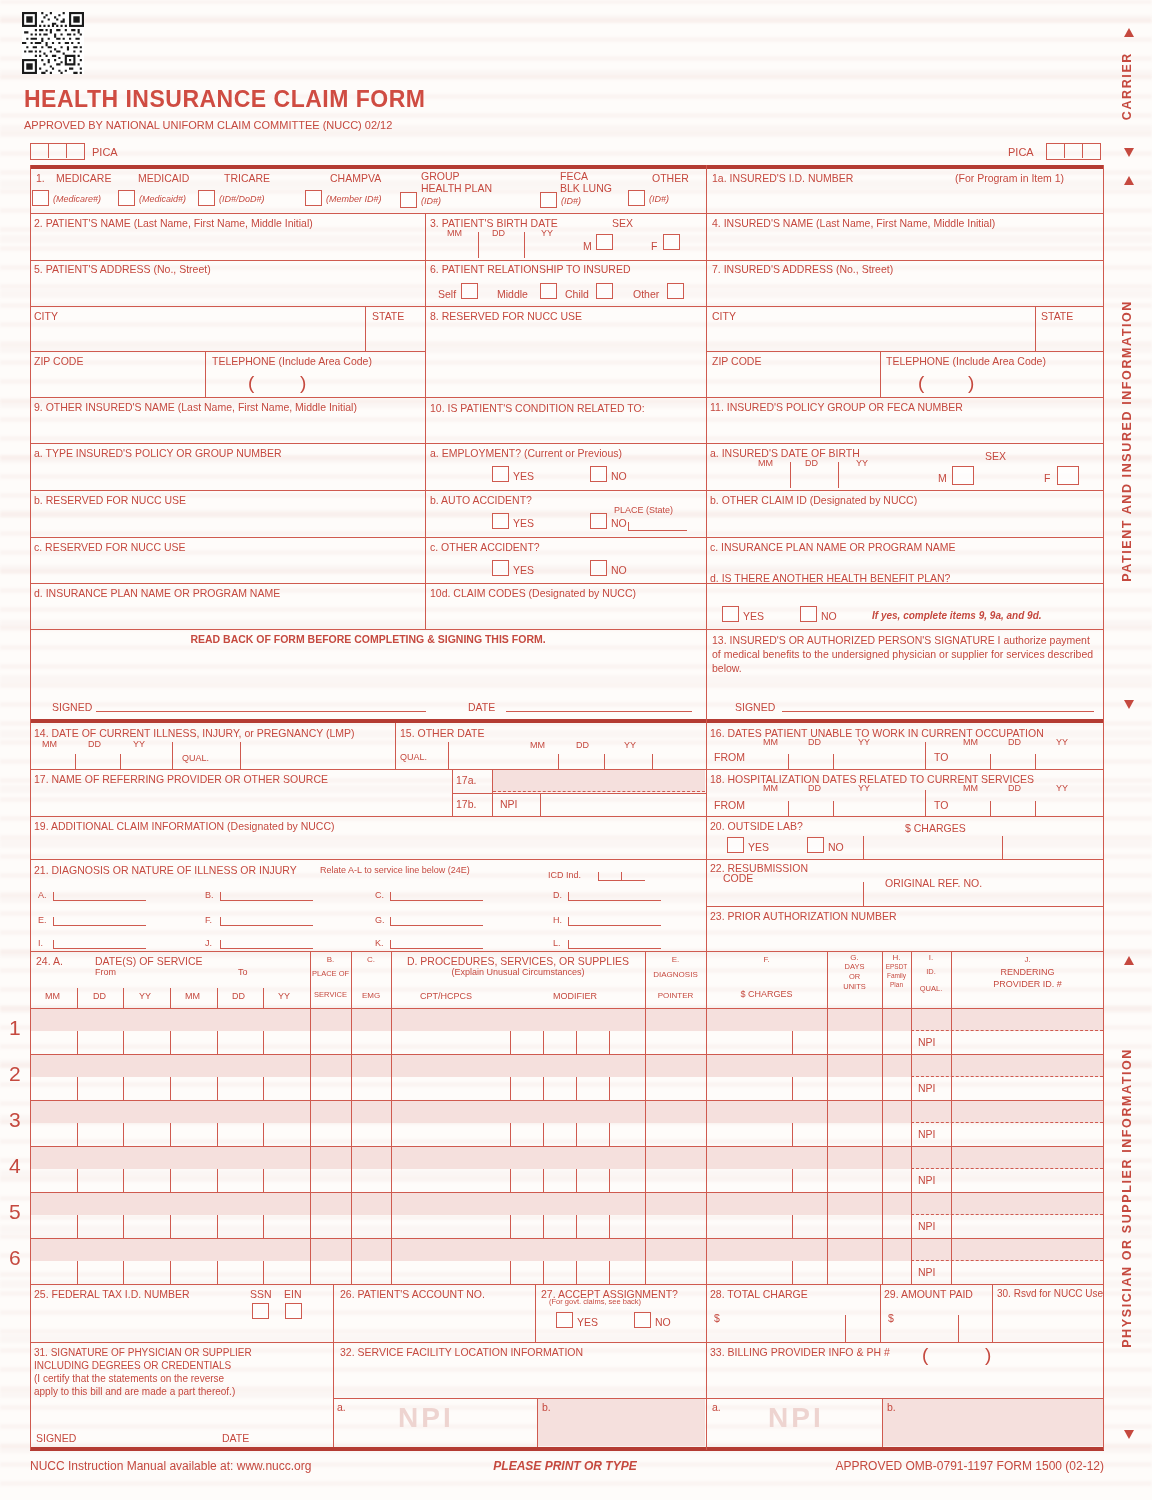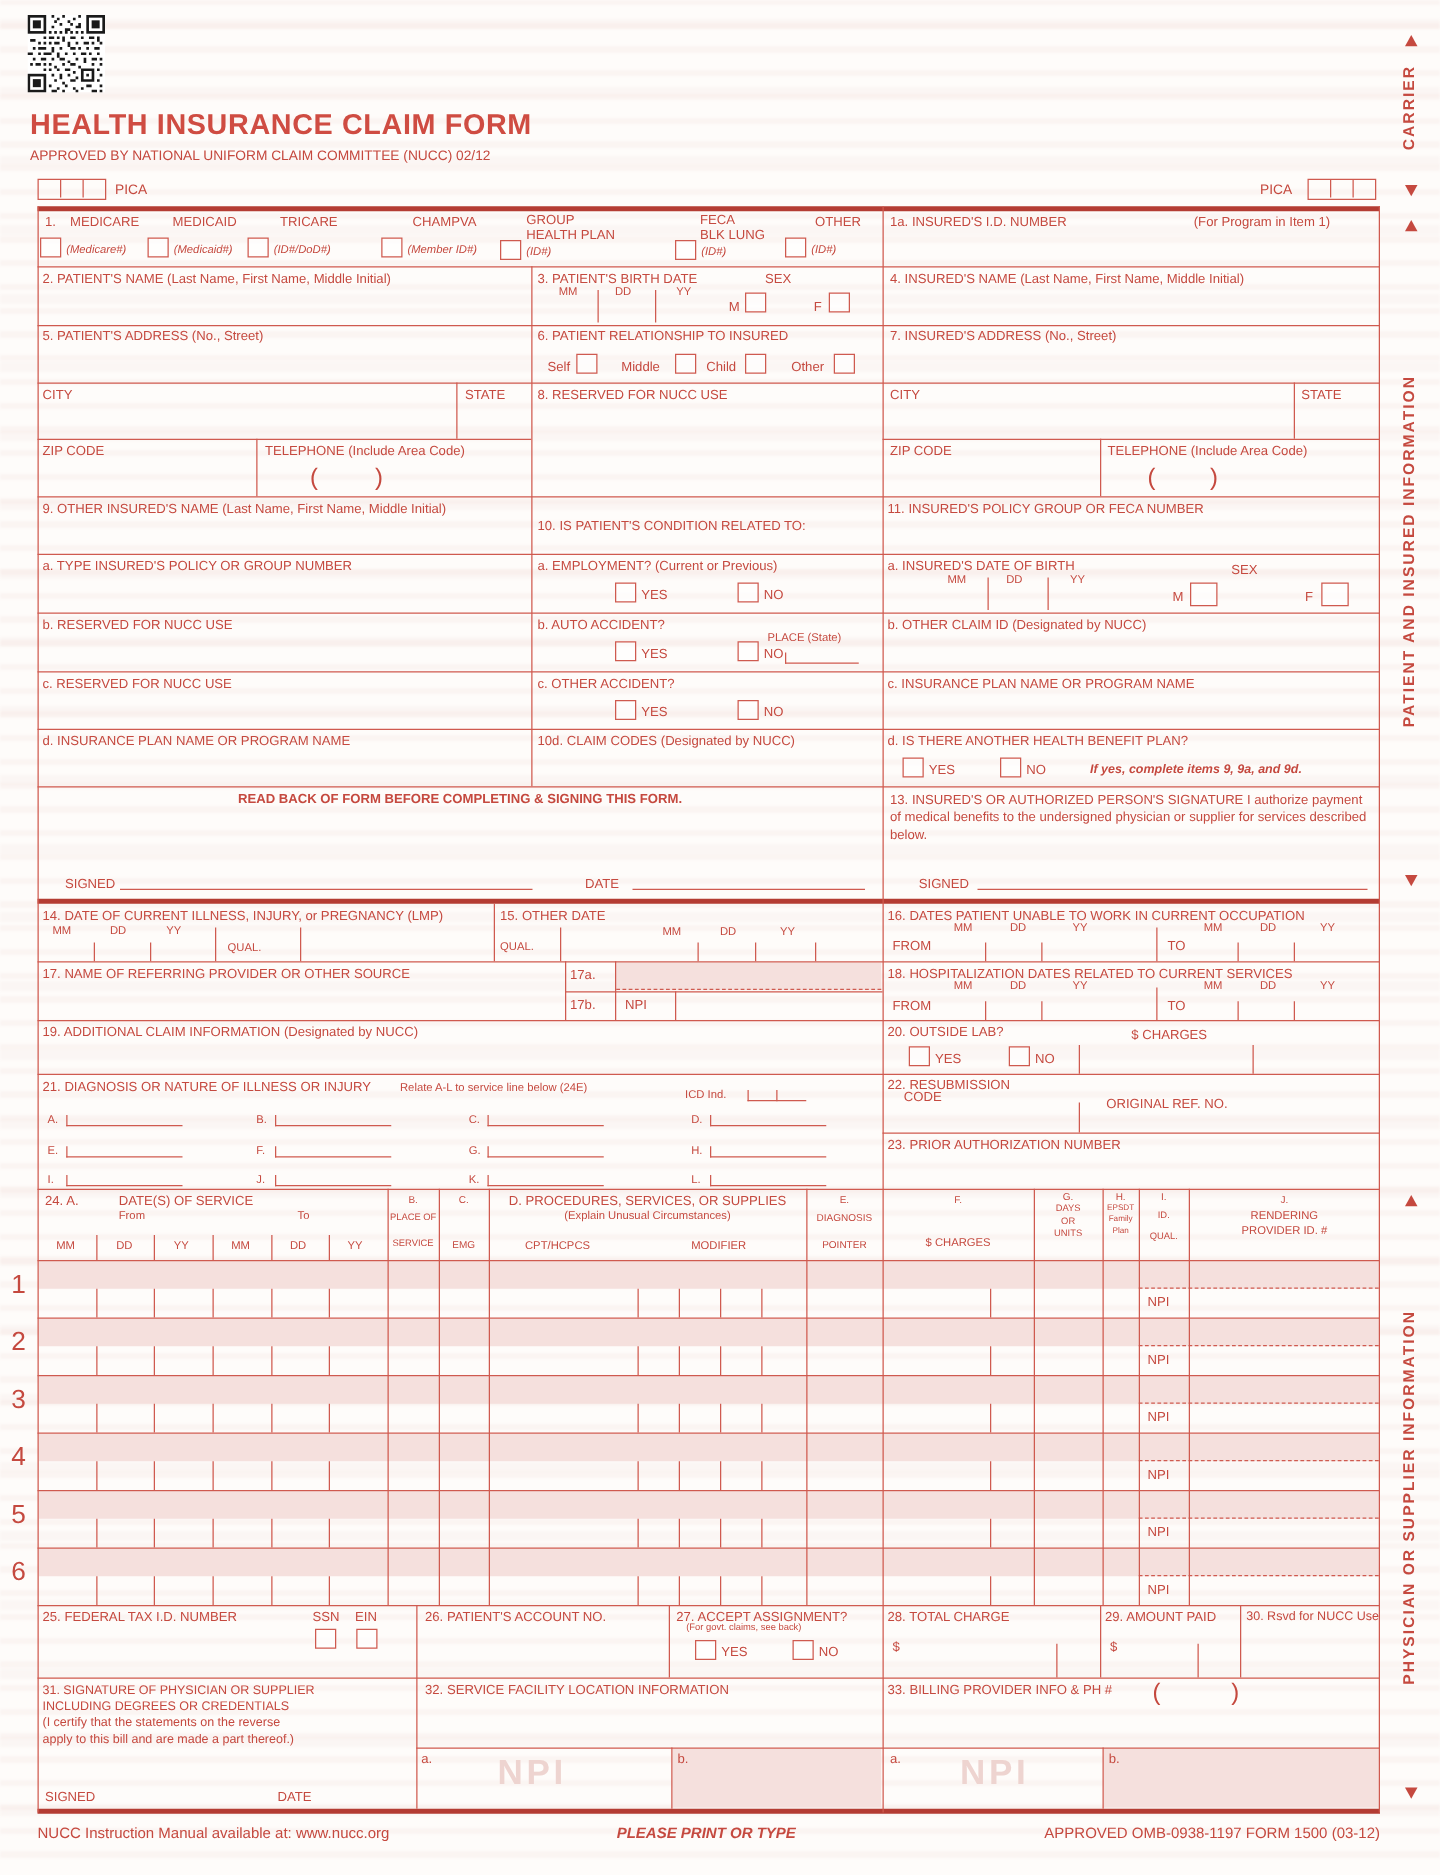"10. IS PATIENT'S CONDITION RELATED" div.lbl { top: 415px -> 402px }
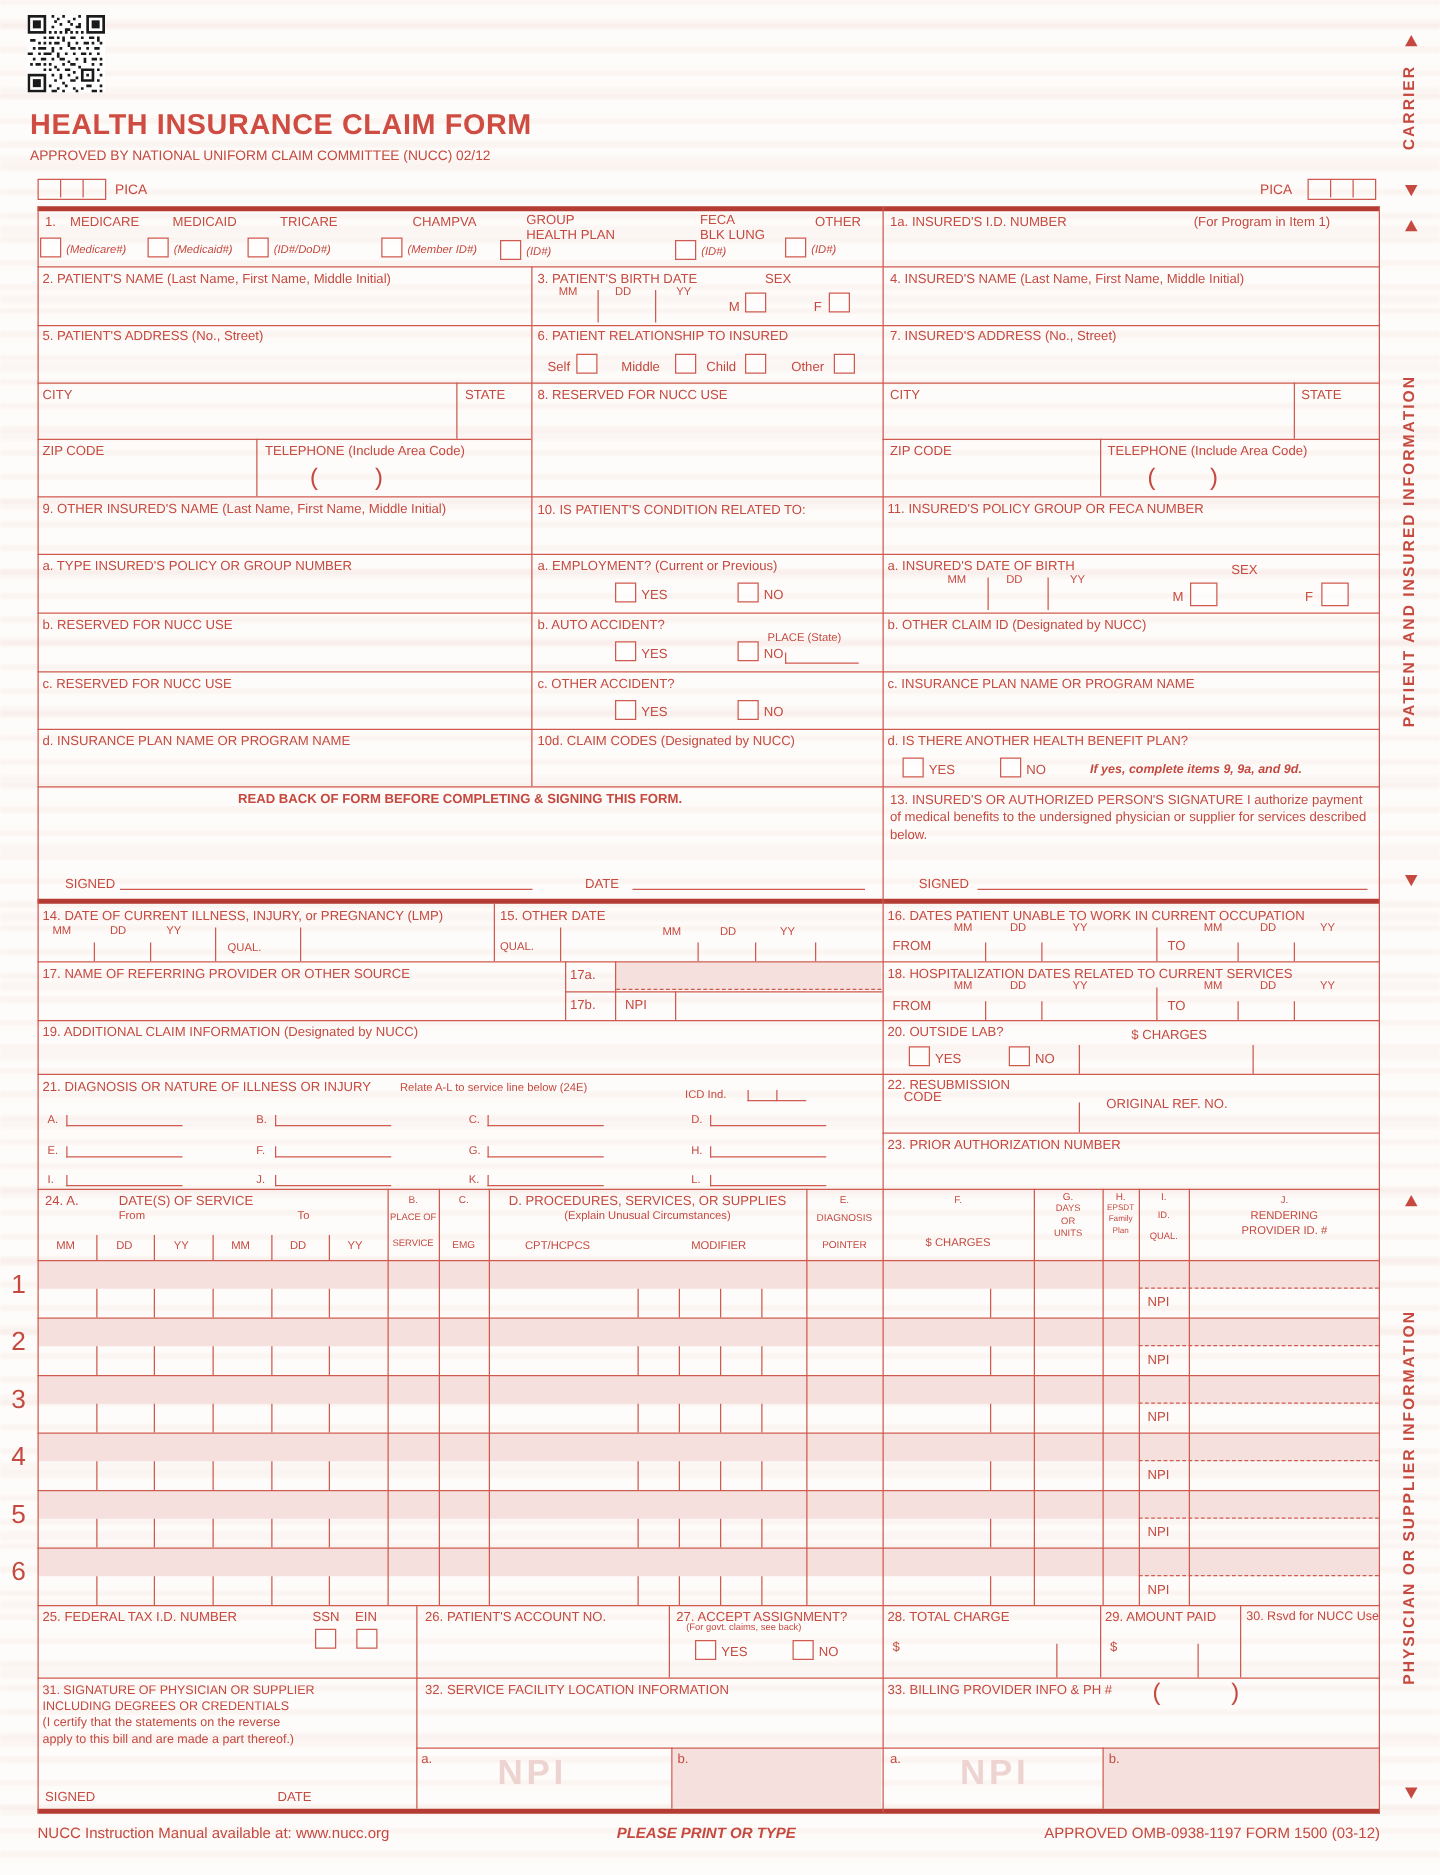"d. IS THERE ANOTHER HEALTH" div.lbl { top: 587px -> 572px }
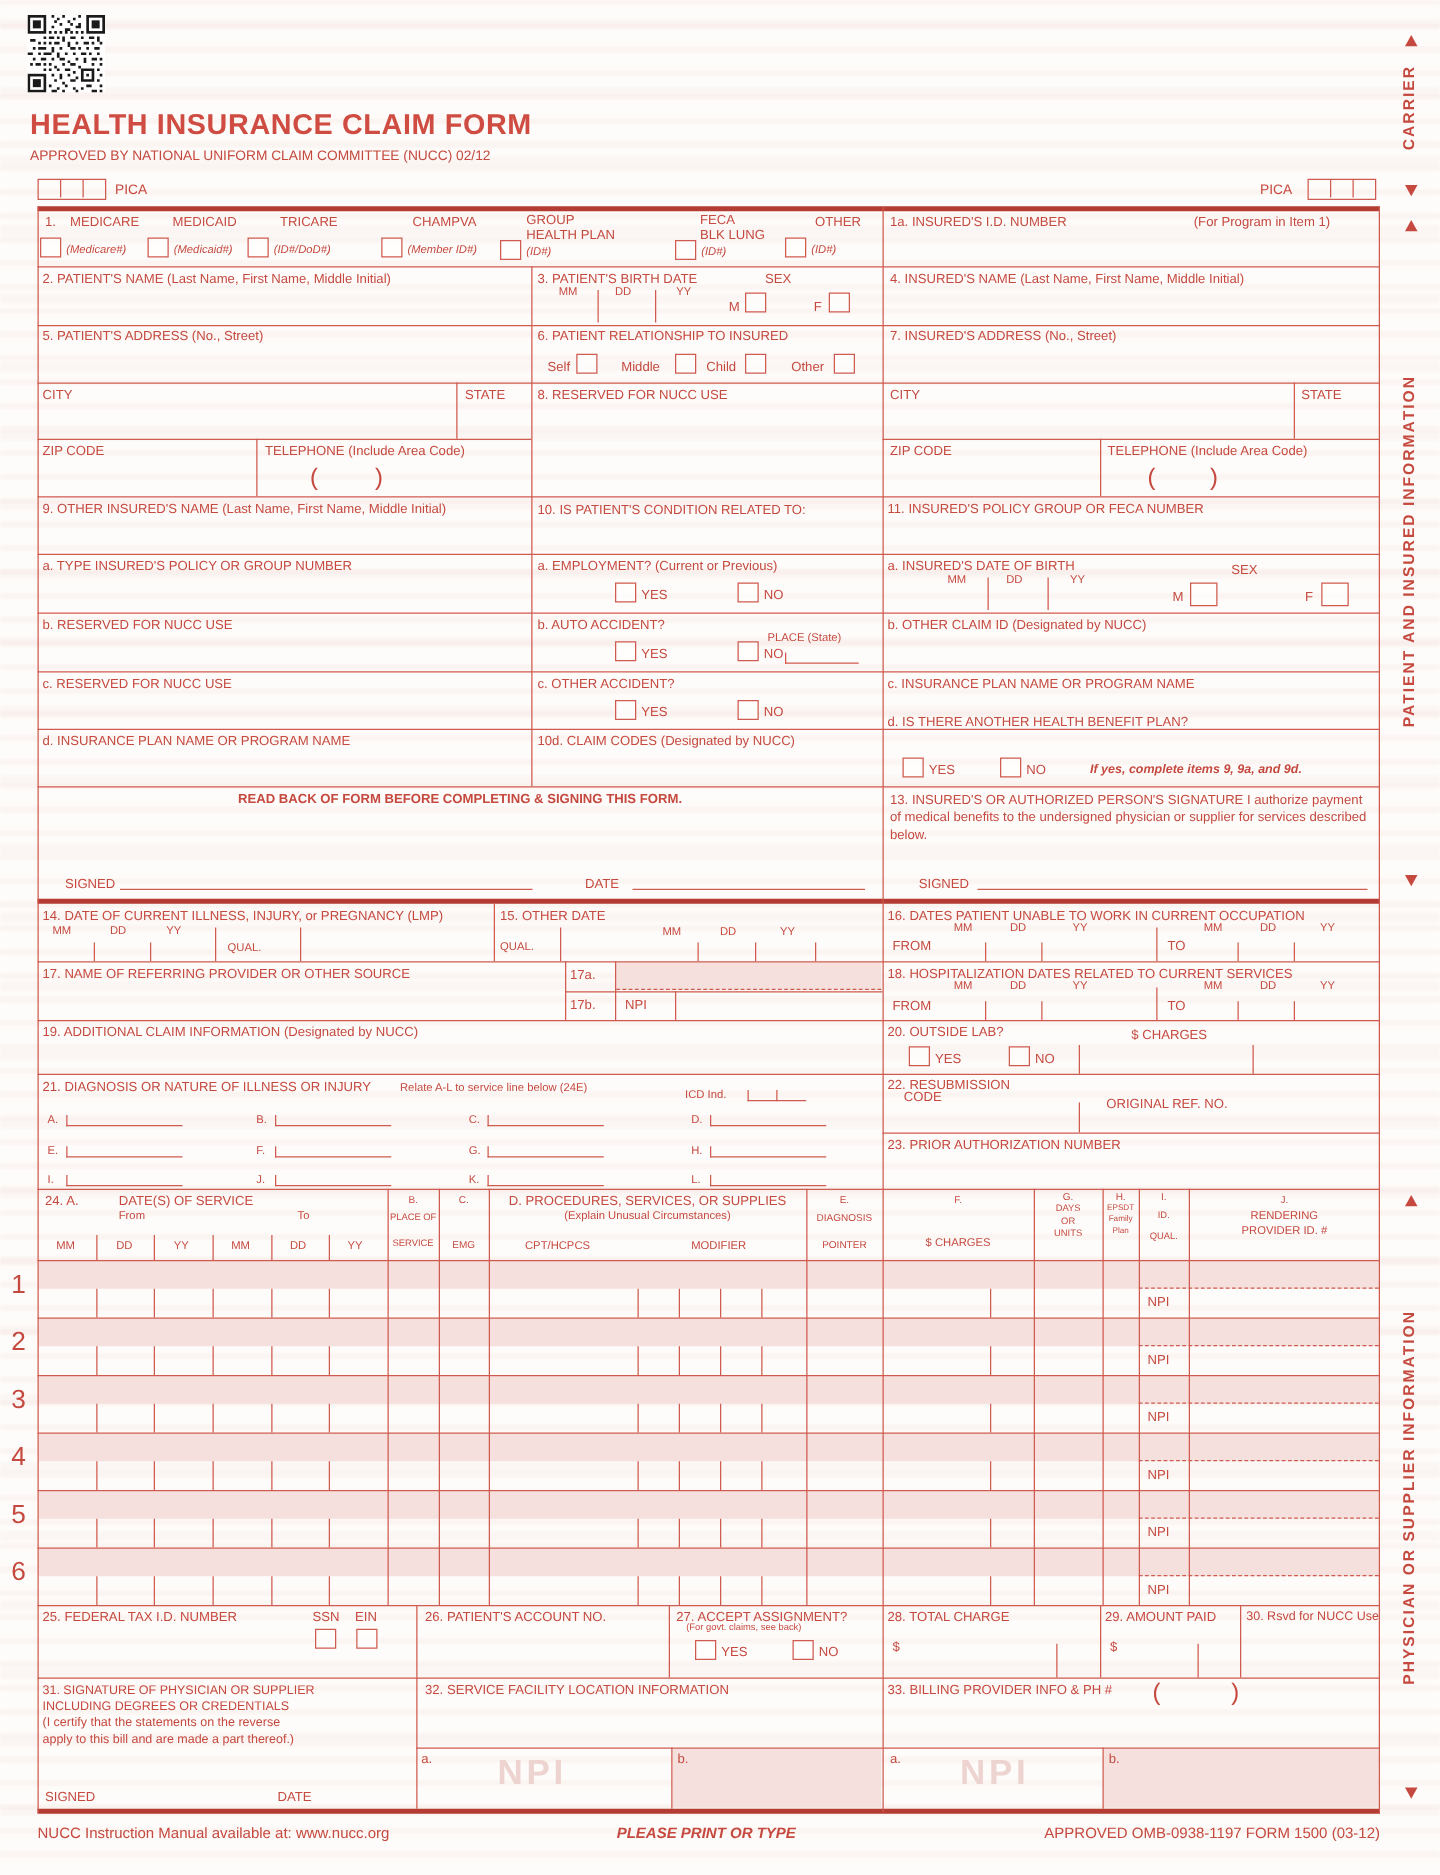"APPROVED OMB-0938-1197 FORM 1500 (03-12)" div.lbl { text: OMB-0938-1197 FORM 1500 (03-12 -> OMB-0791-1197 FORM 1500 (02-12 }
